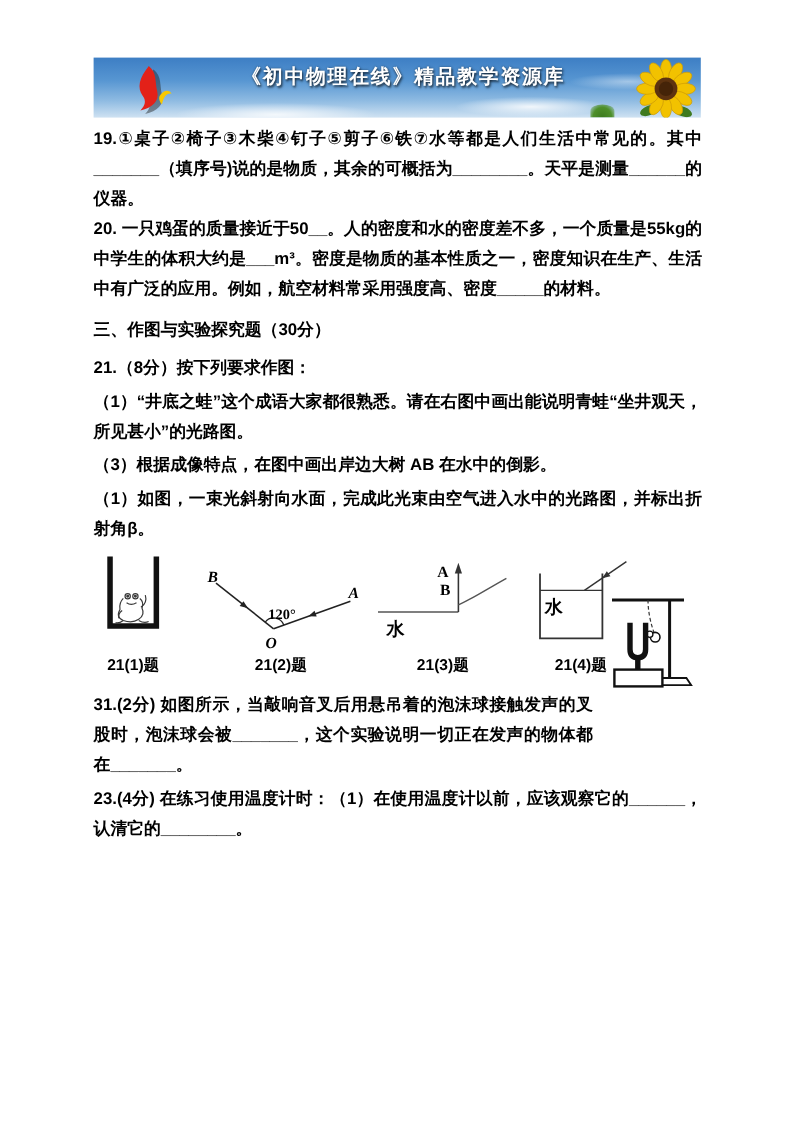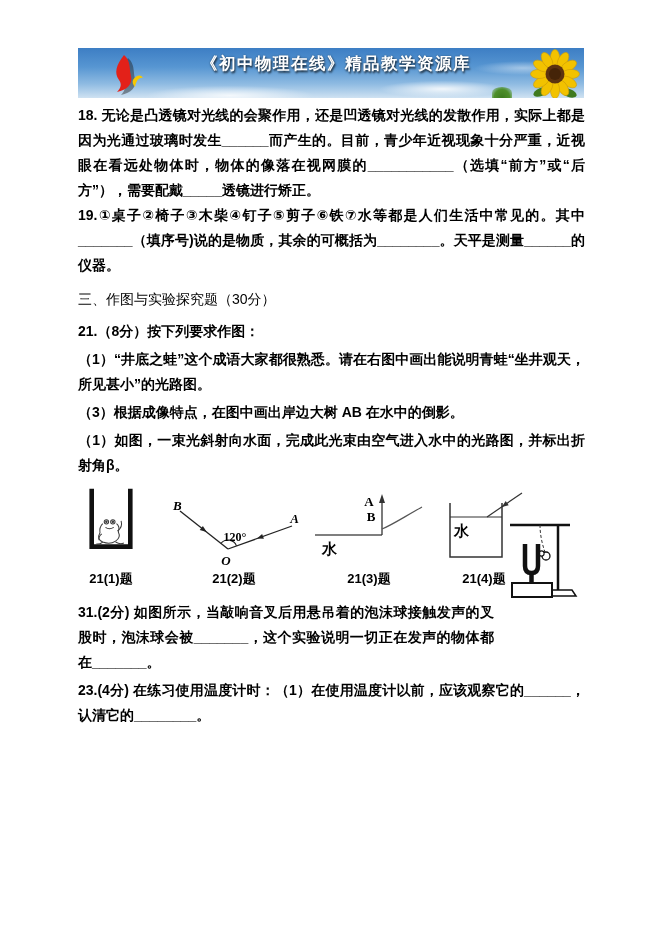"18." p { html: <p>18. 无论是凸透镜对光线的会聚作用，还是凹透镜对光线的发散作用，实际上都是因为光通过玻璃时发生______而产生的。目前，青少年近视现象十分严重，近视眼在看远处物体时，物体的像落在视网膜的___________（选填“前方”或“后方”），需要配戴_____透镜进行矫正。</p> -> none }
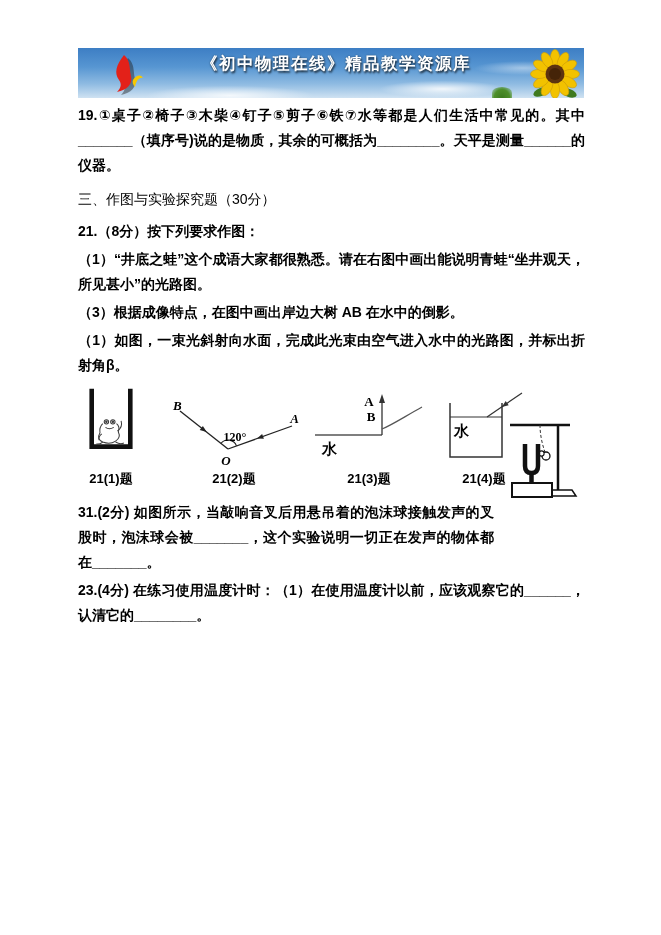"20." p { html: none -> <p>20. 一只鸡蛋的质量接近于50__。人的密度和水的密度差不多，一个质量是55kg的中学生的体积大约是___m³。密度是物质的基本性质之一，密度知识在生产、生活中有广泛的应用。例如，航空材料常采用强度高、密度_____的材料。</p> }
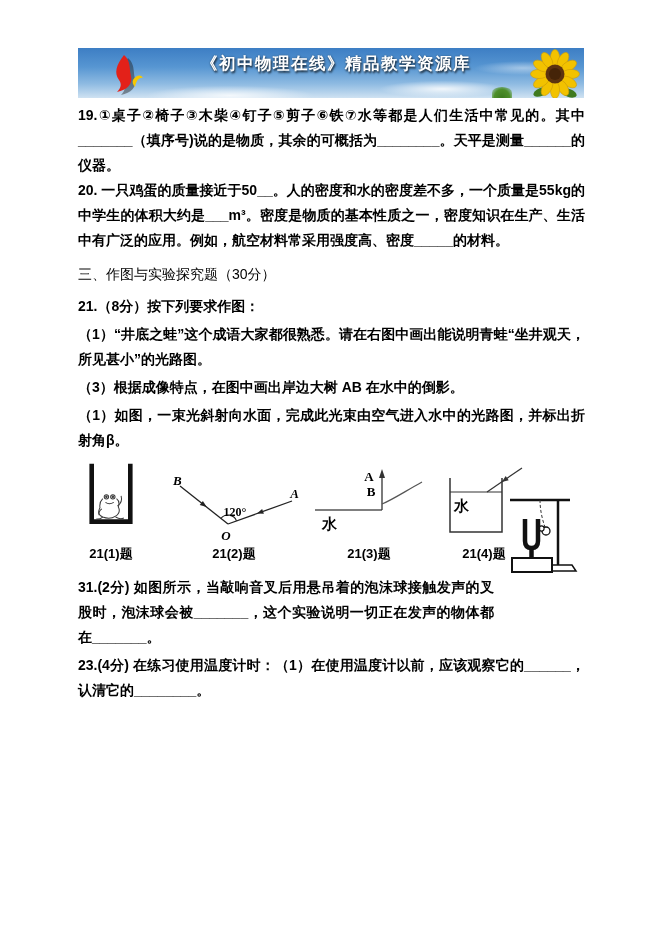"三、作图与实验探究题（30分）" .sec { font-weight: normal -> bold }
